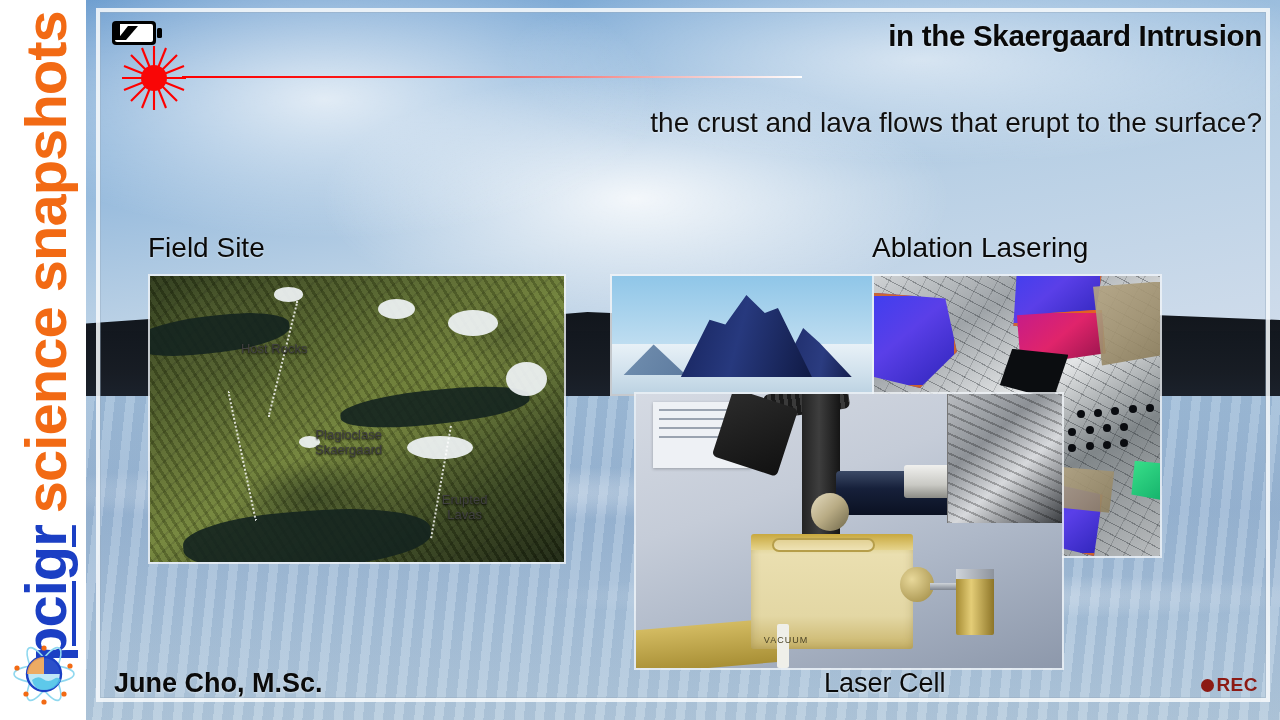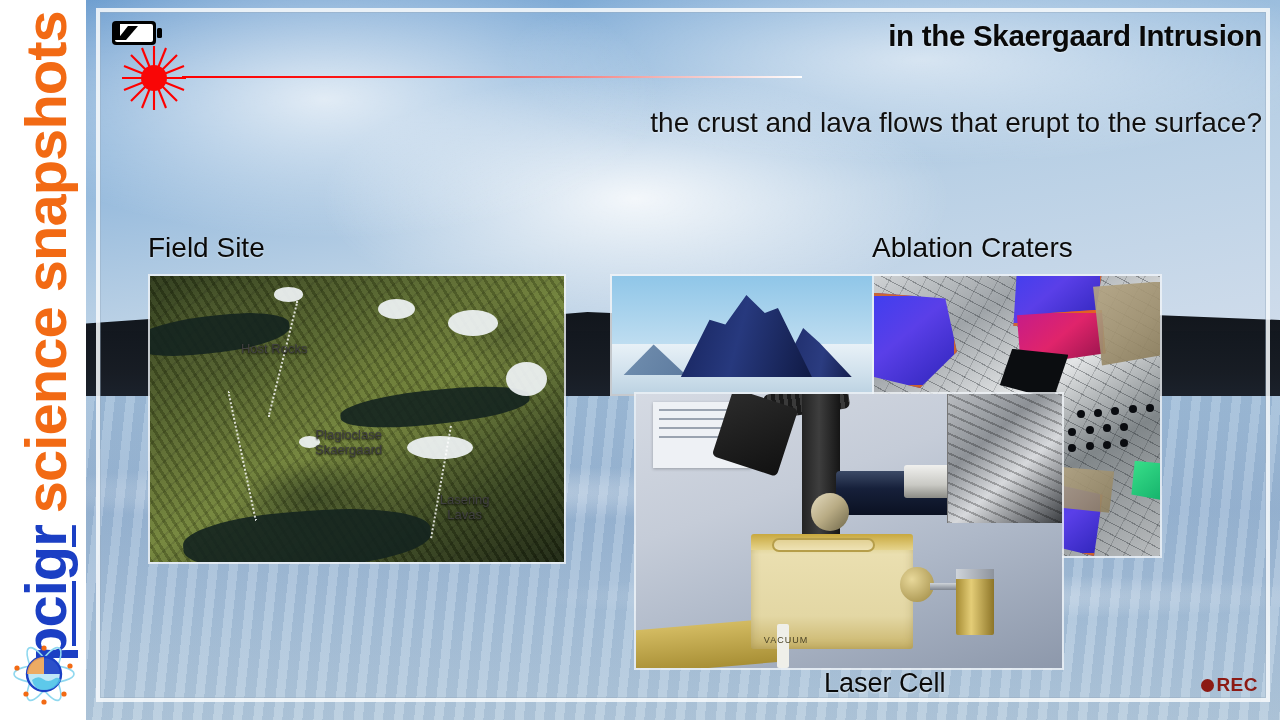"Ablation Craters" div.sec-head { text: Craters -> Lasering }
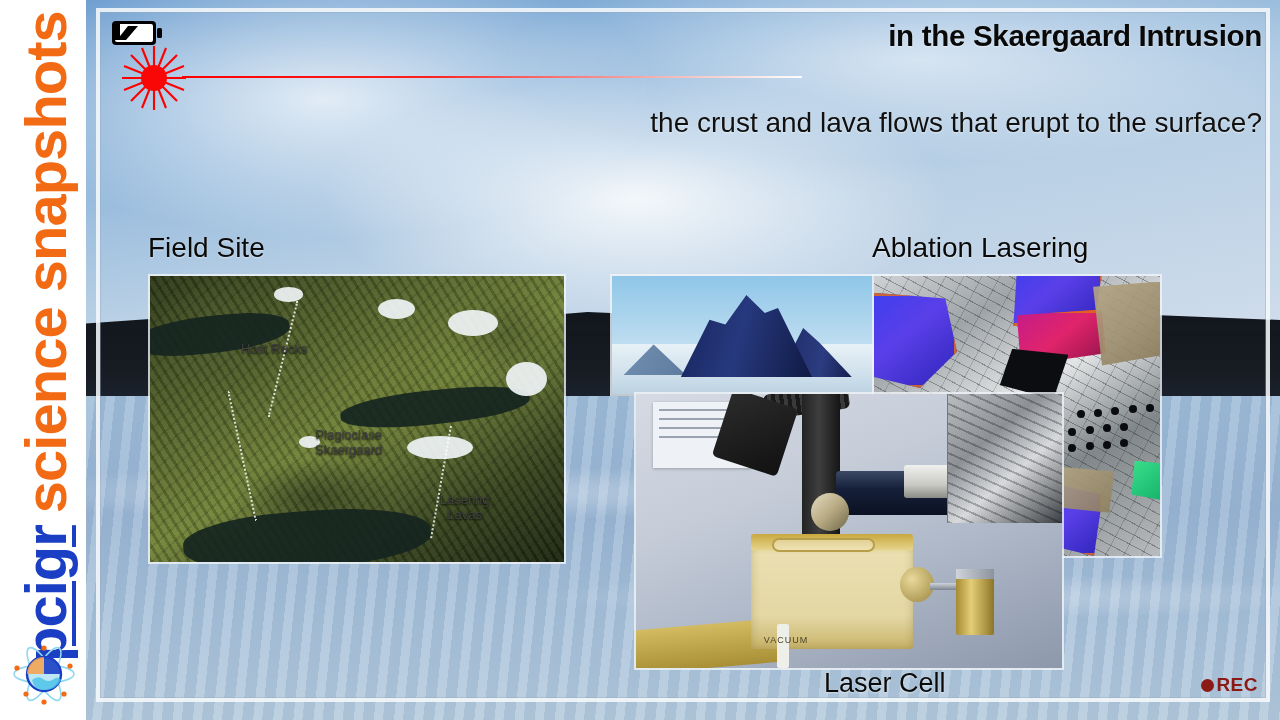"Lasering" div { text: Lasering -> Erupted }
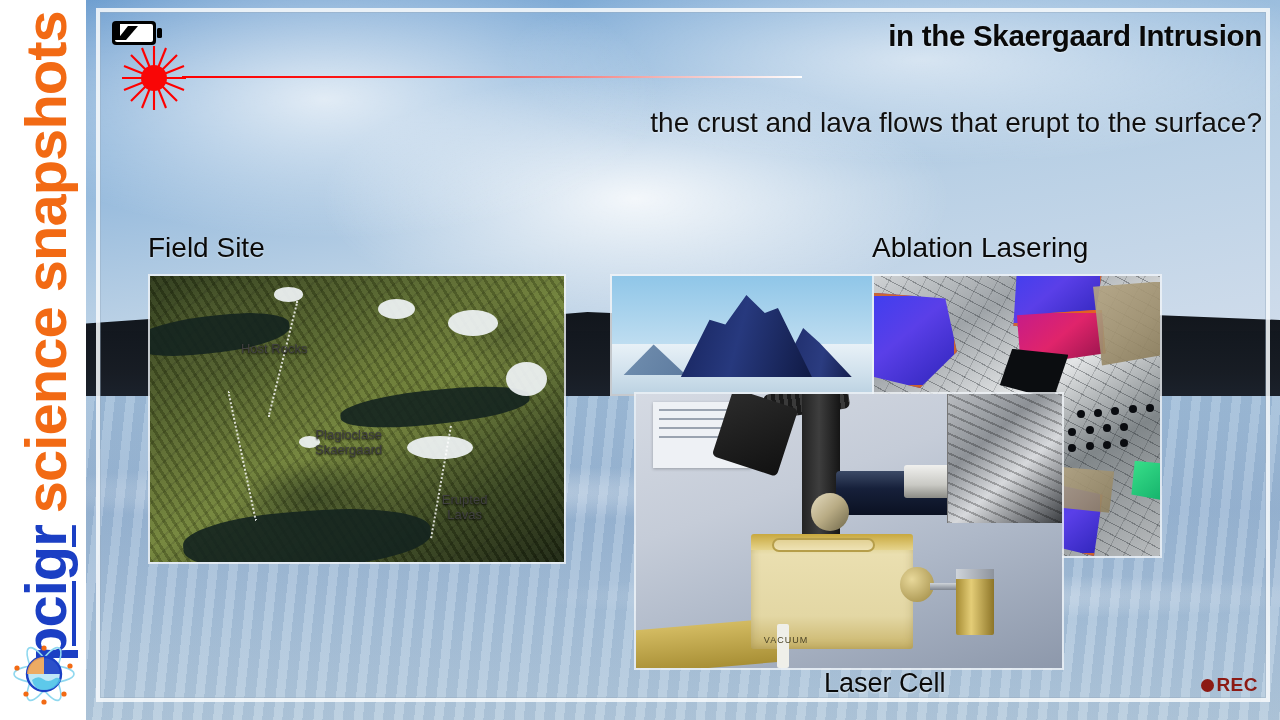"June Cho, M.Sc." div.sec-head { html: none -> <div>June Cho, M.Sc.</div> }
